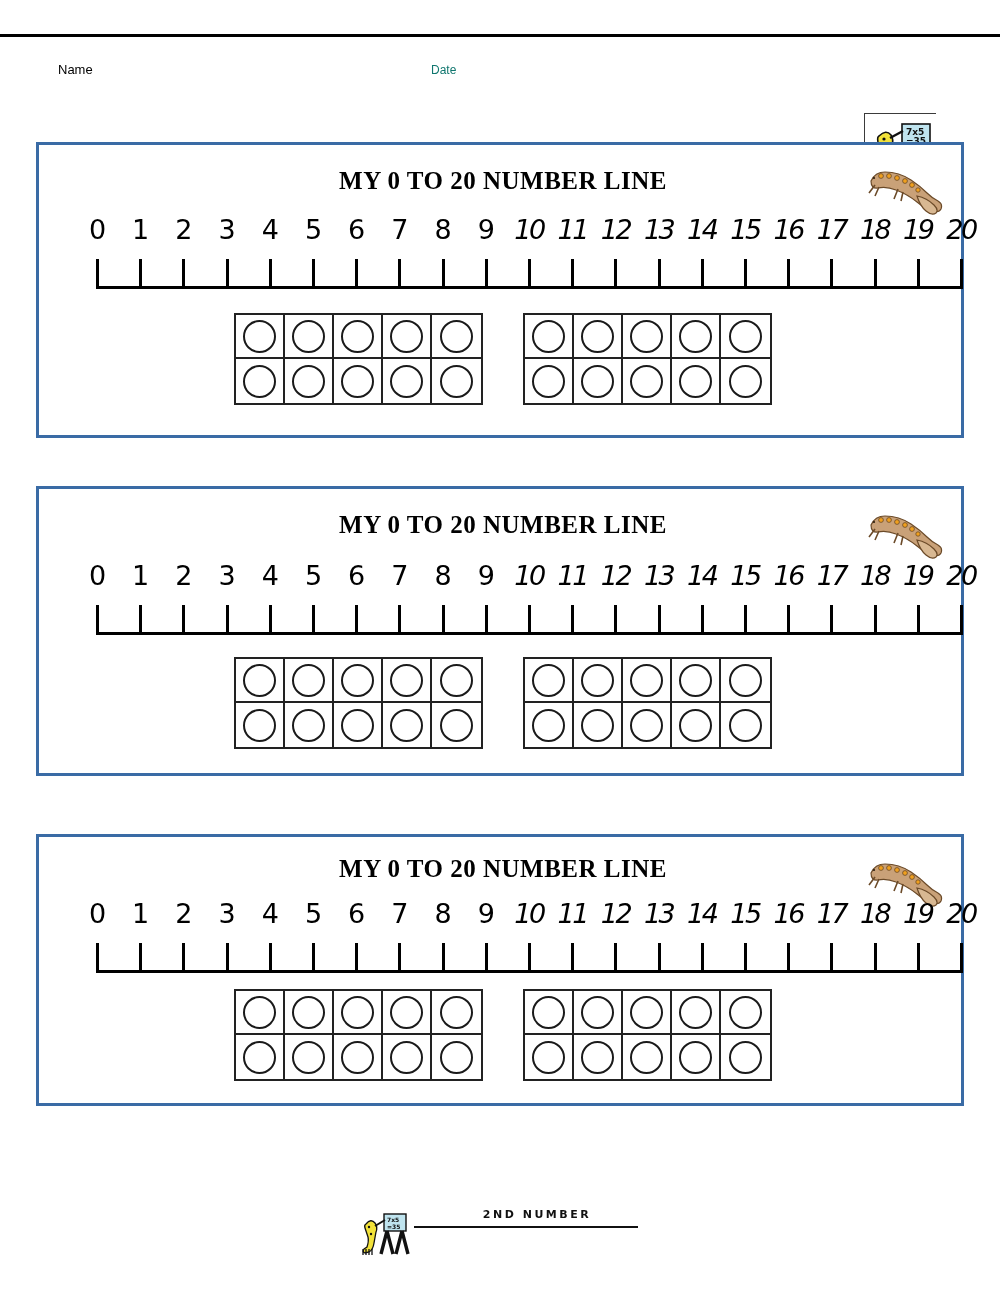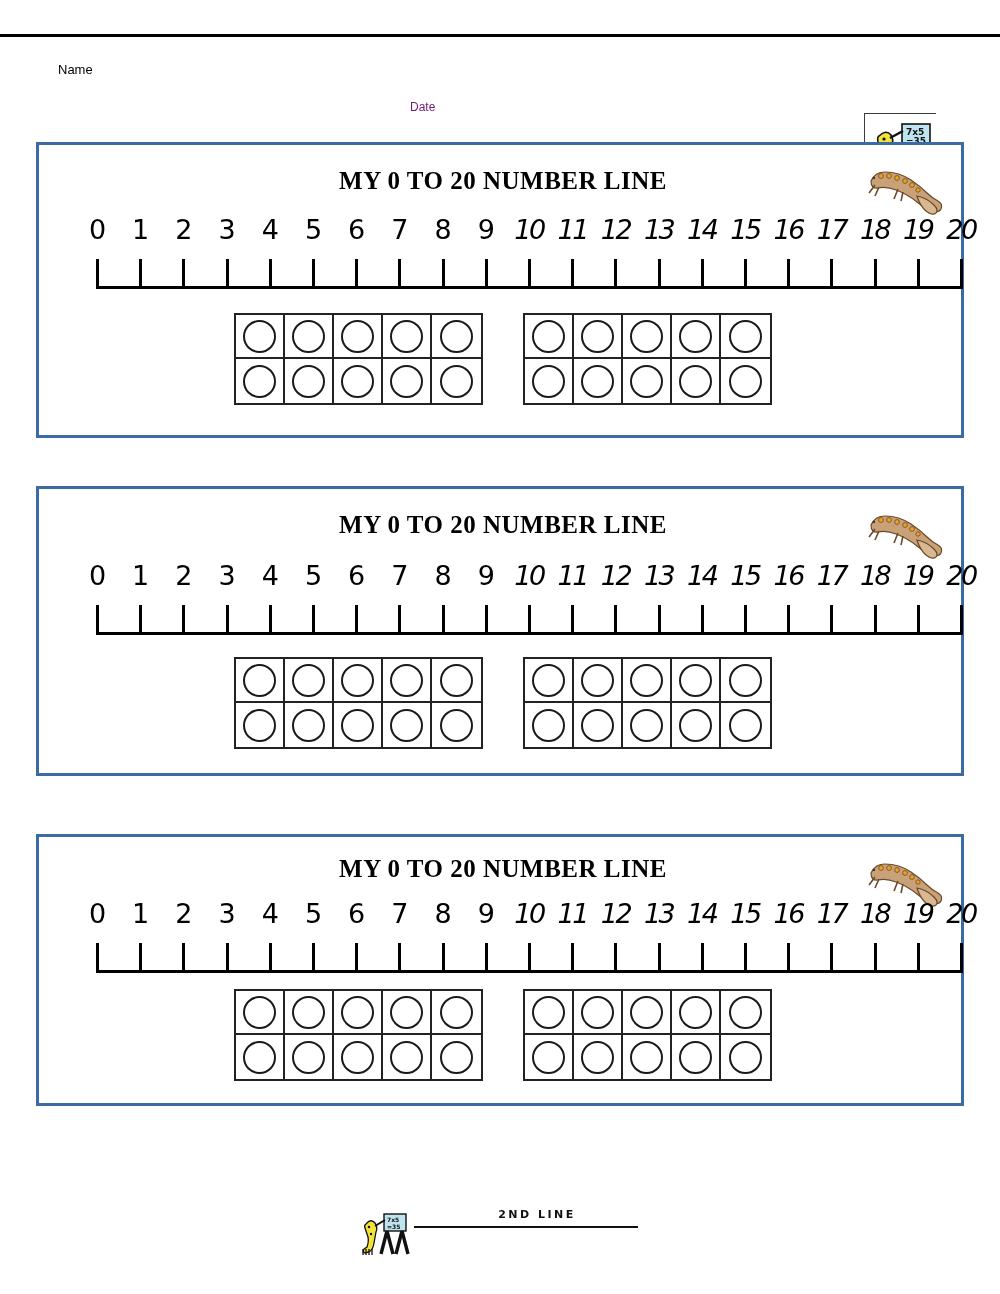"Date" .hdr-date { color: #701a75 -> #0f766e; left: 410px -> 431px; margin-top: 37px -> none }
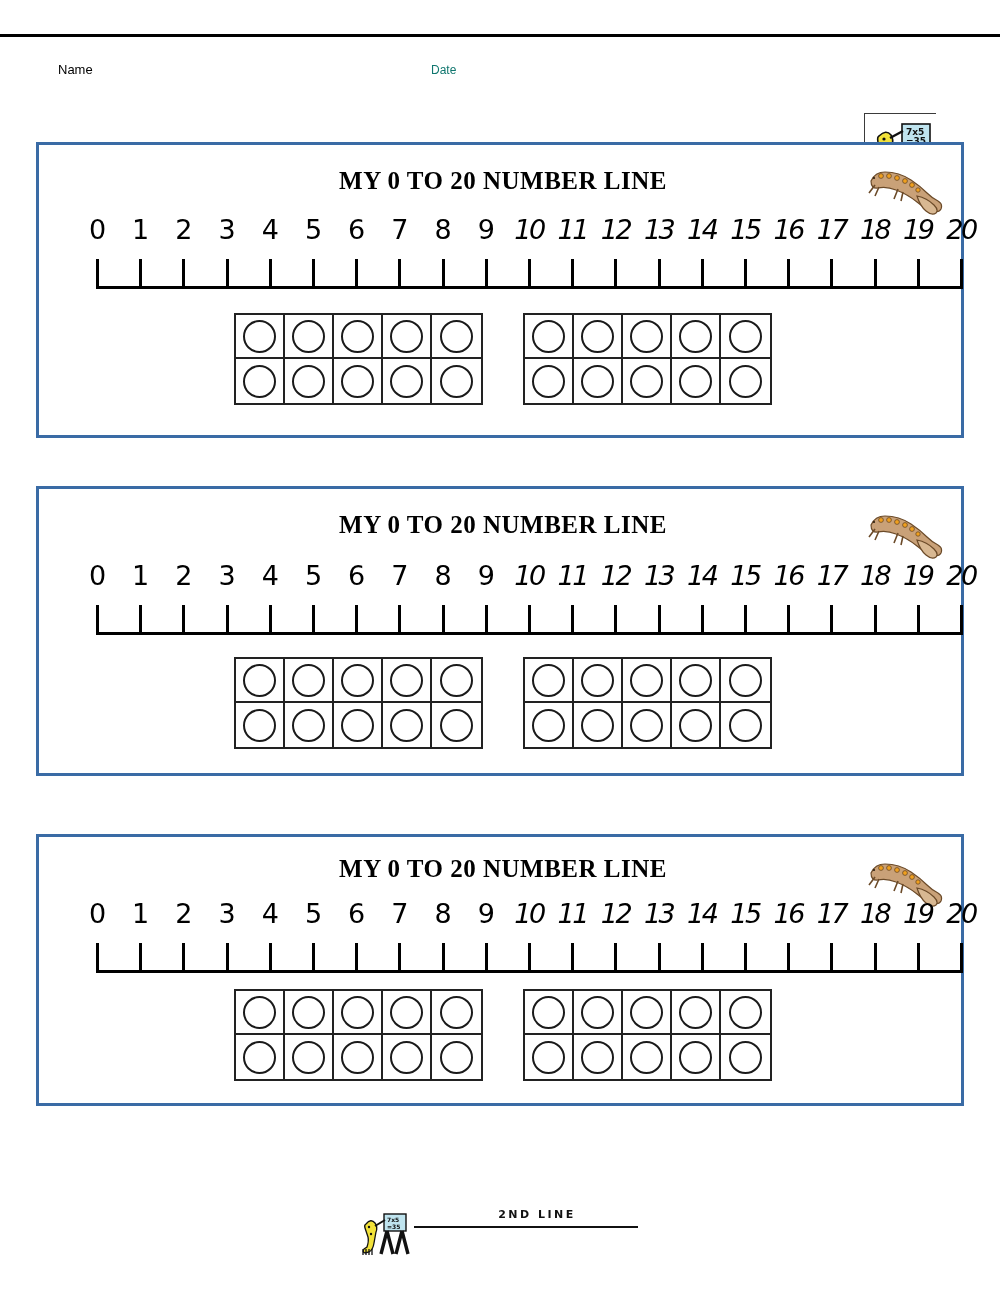"2ND LINE" div.footer-grade { text: LINE -> NUMBER }
